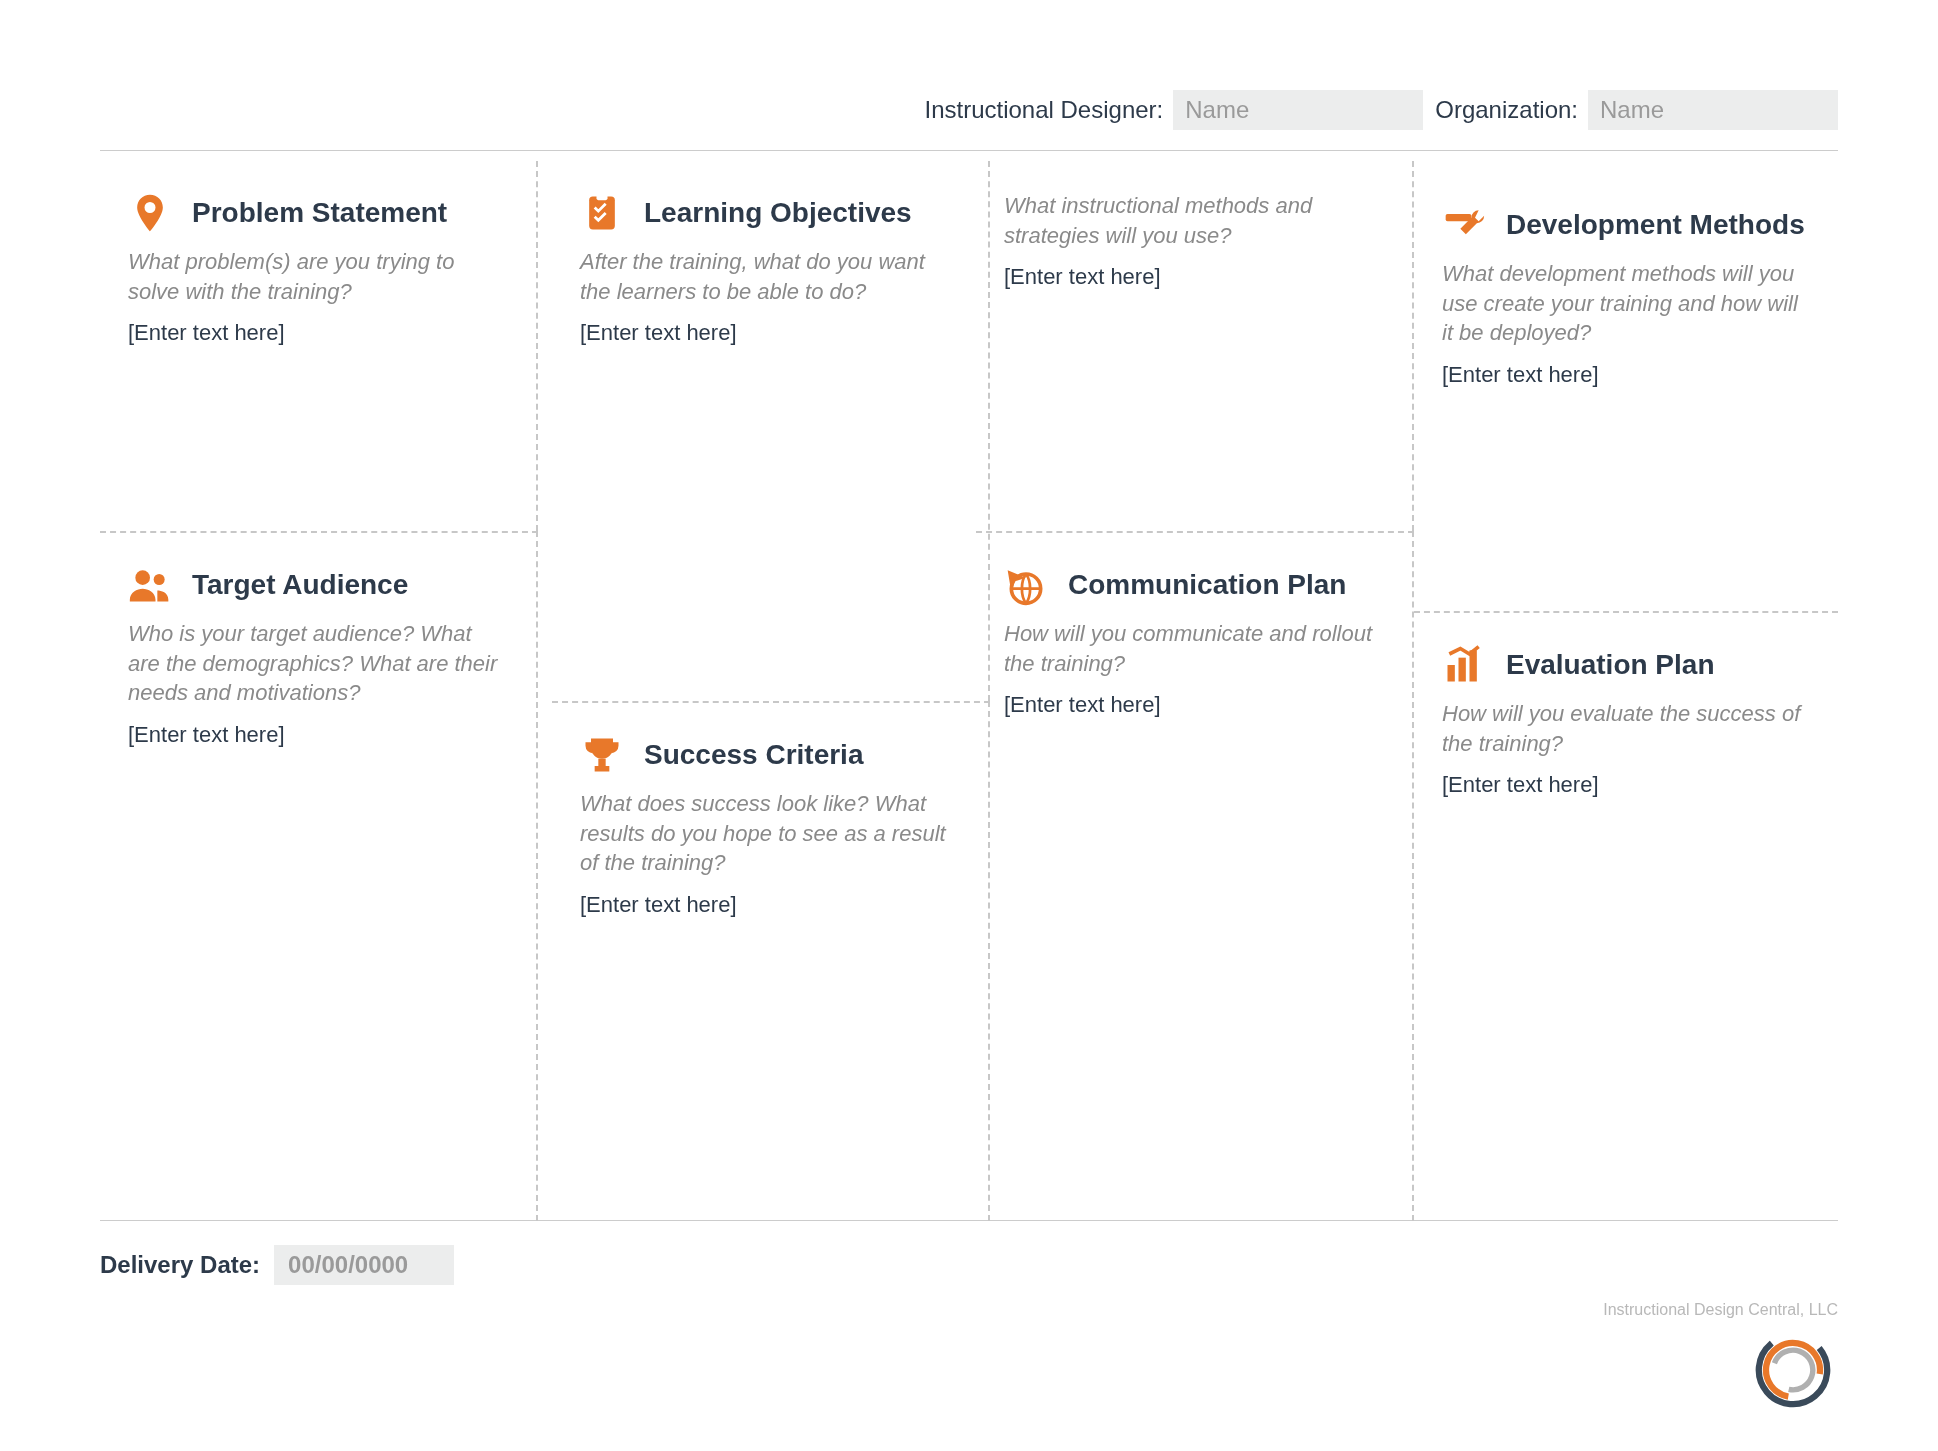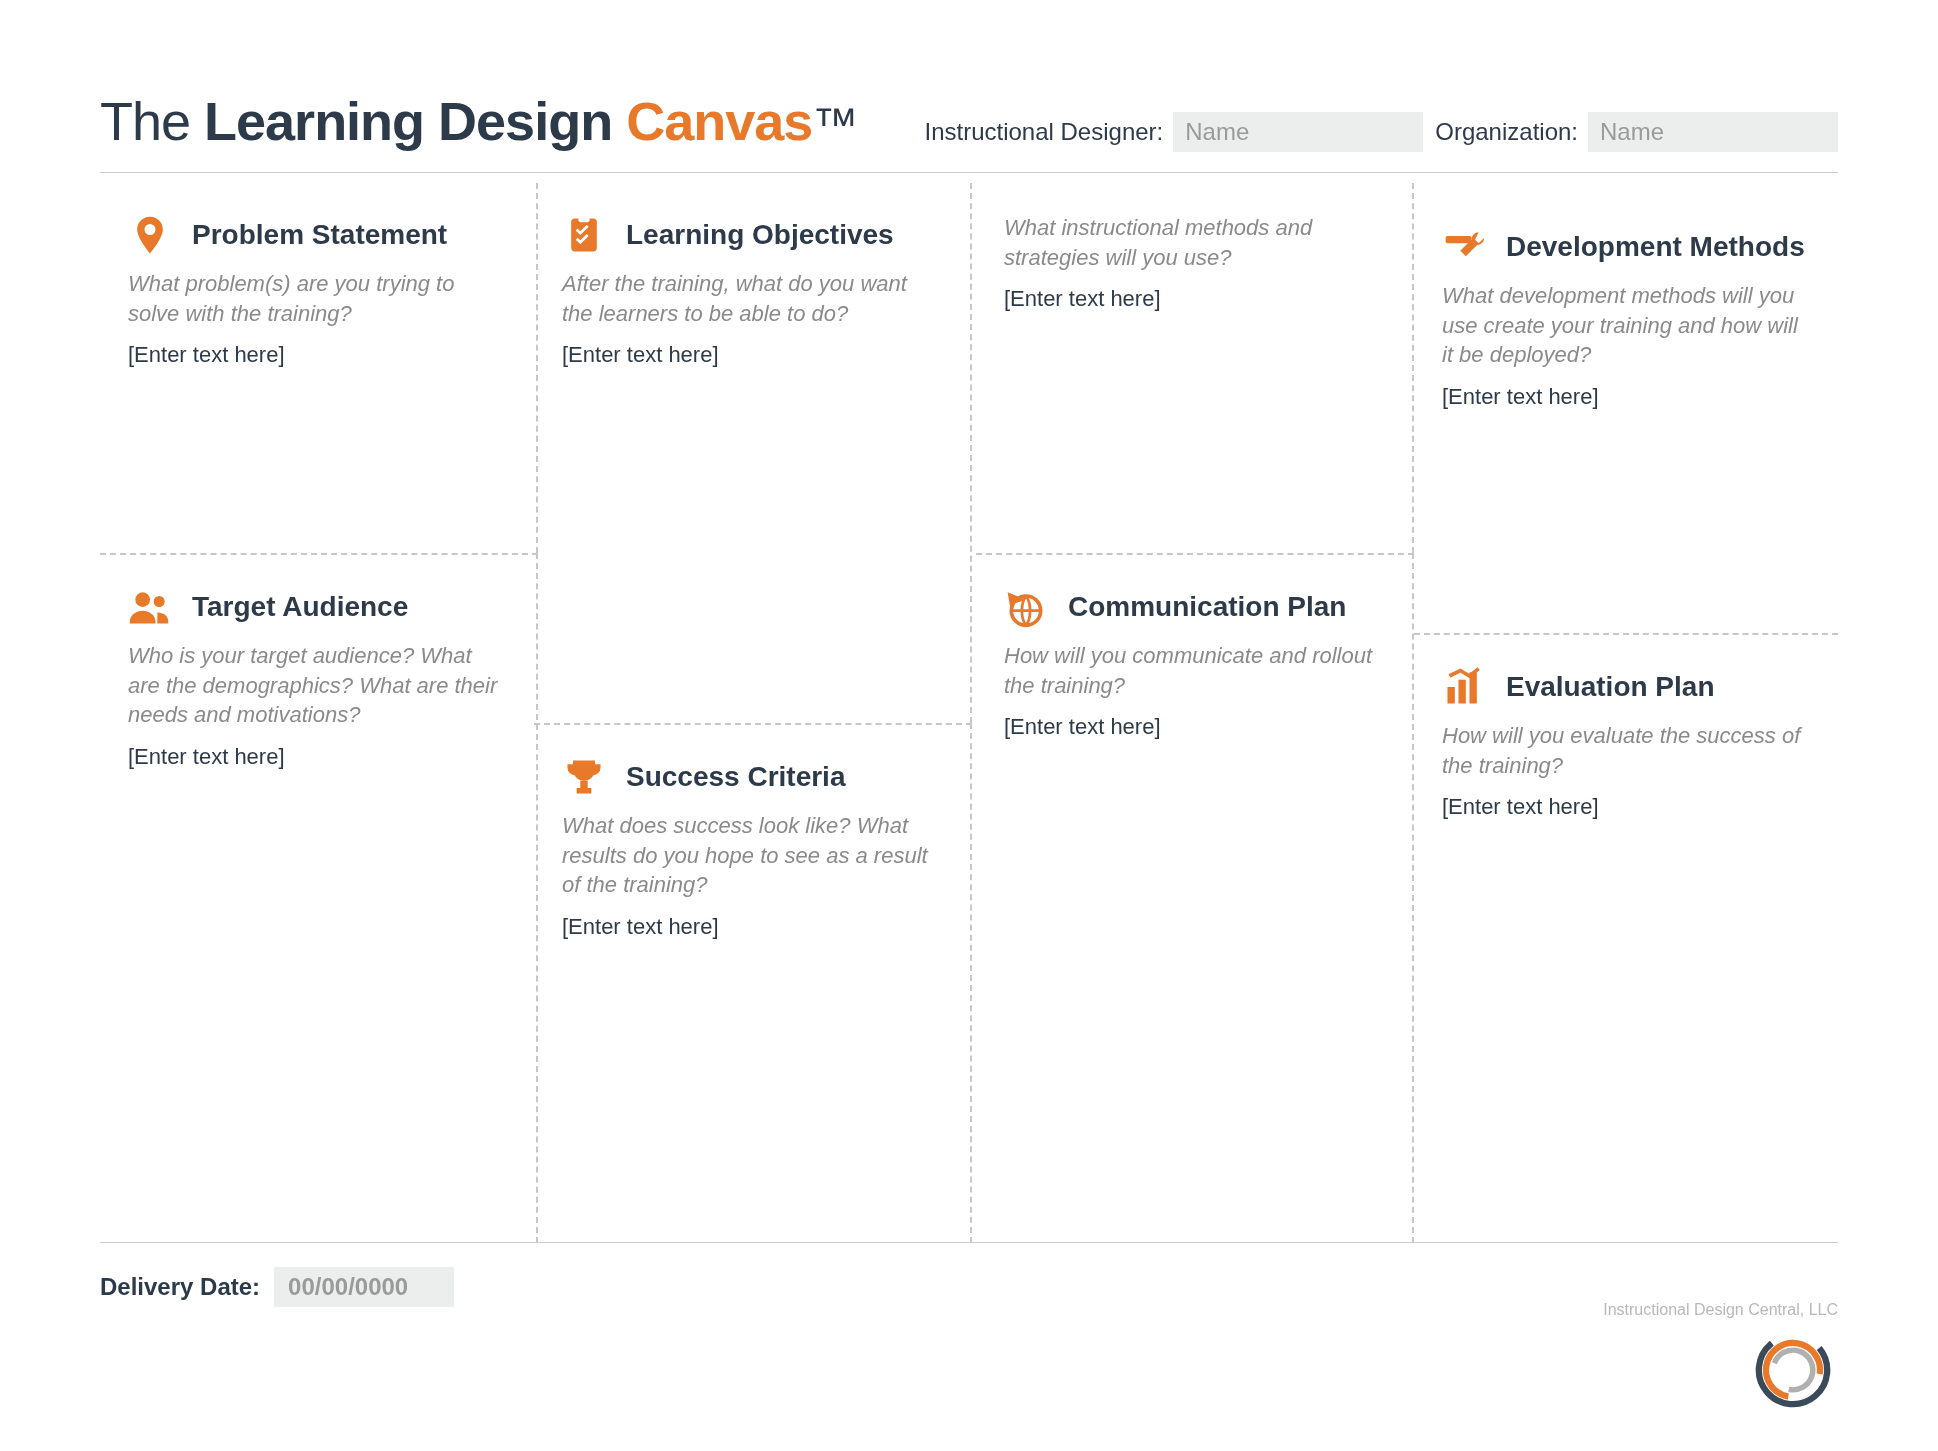"The Learning Design Canvas™" div.title { html: <div> <span>The </span><span>Learning Design </span><span>Canvas</span><span>™</span> </div> -> none }
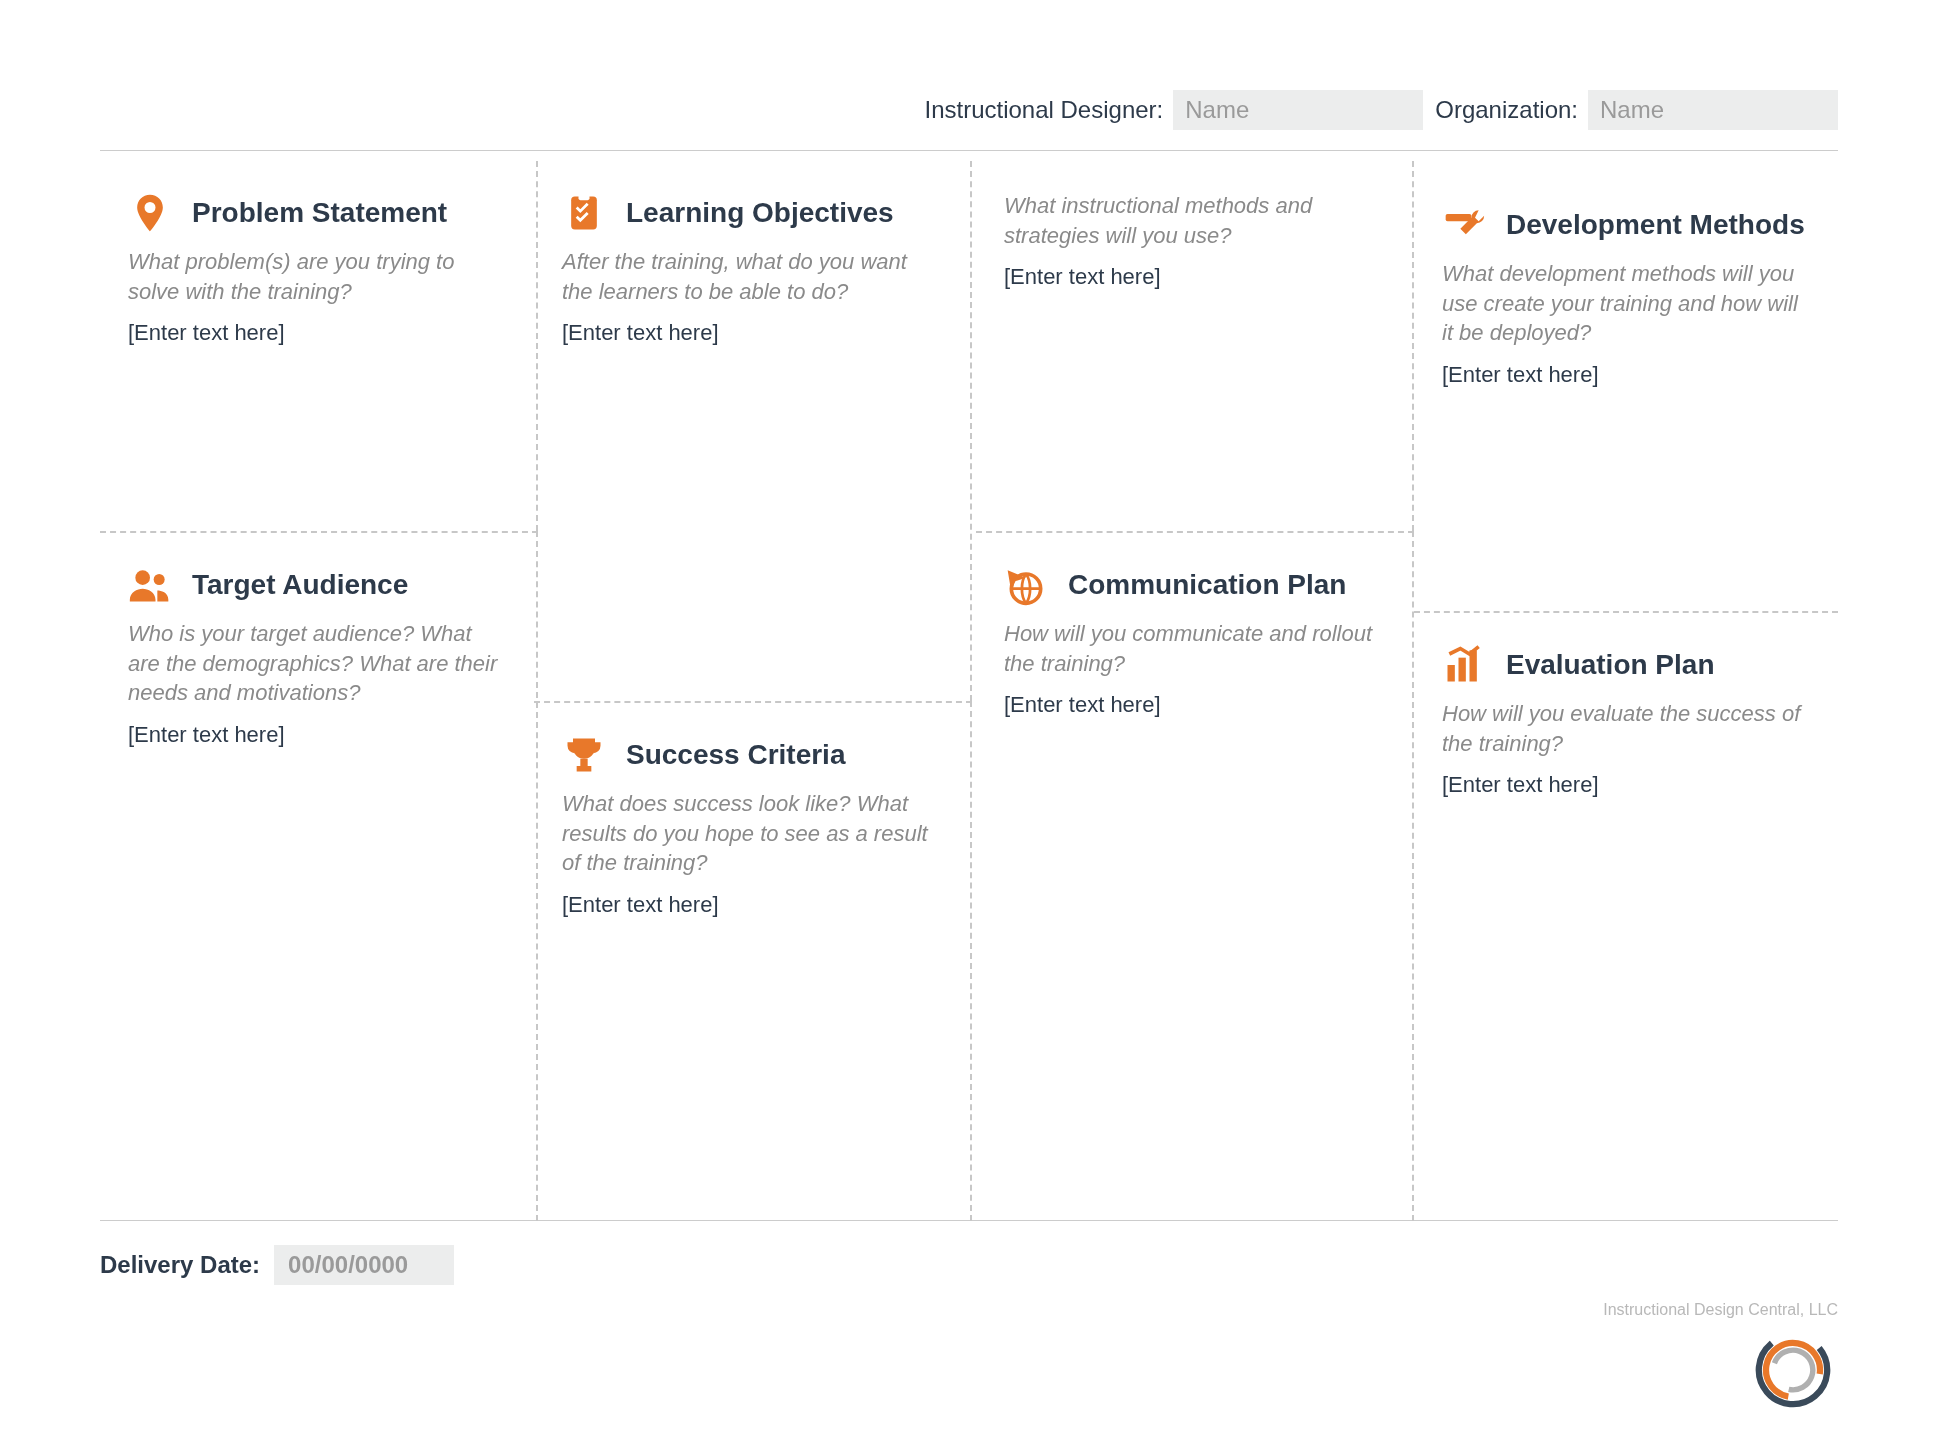"Learning Objectives" .col2 { left: 434px -> 452px }
